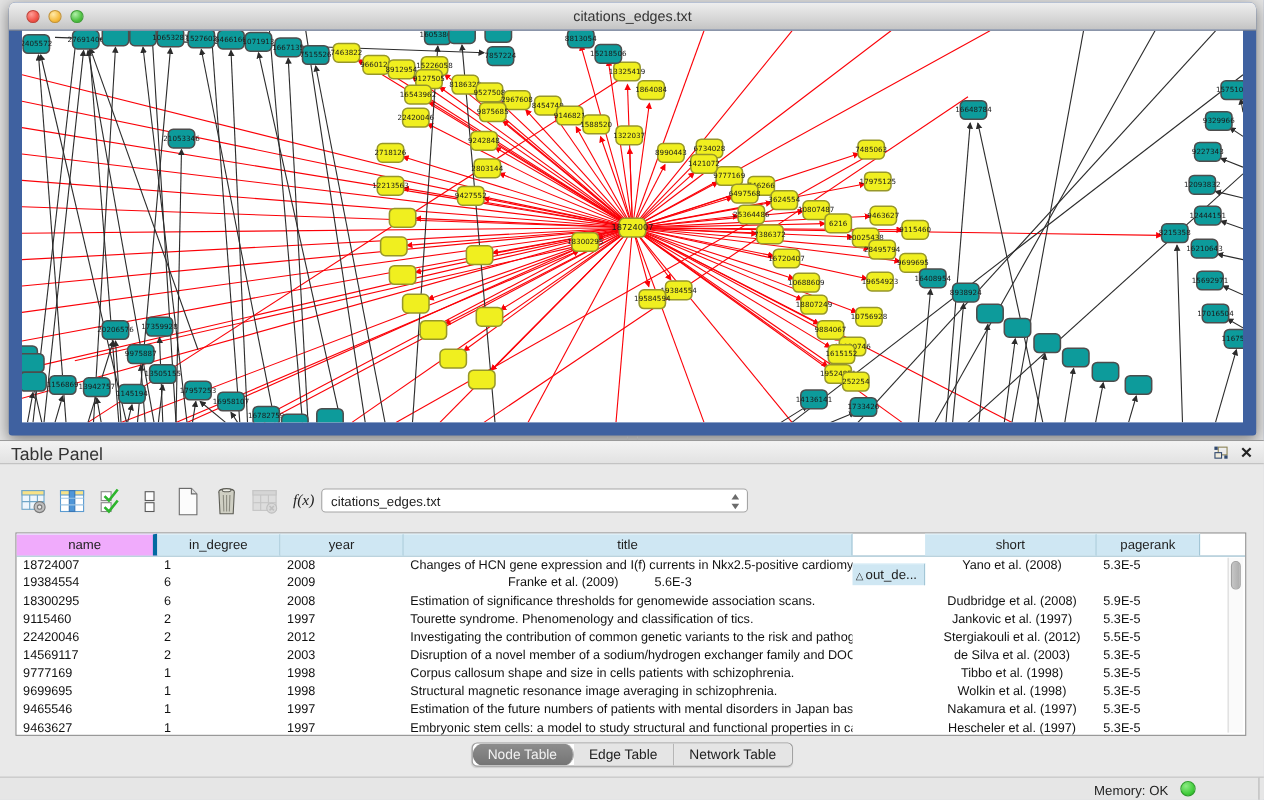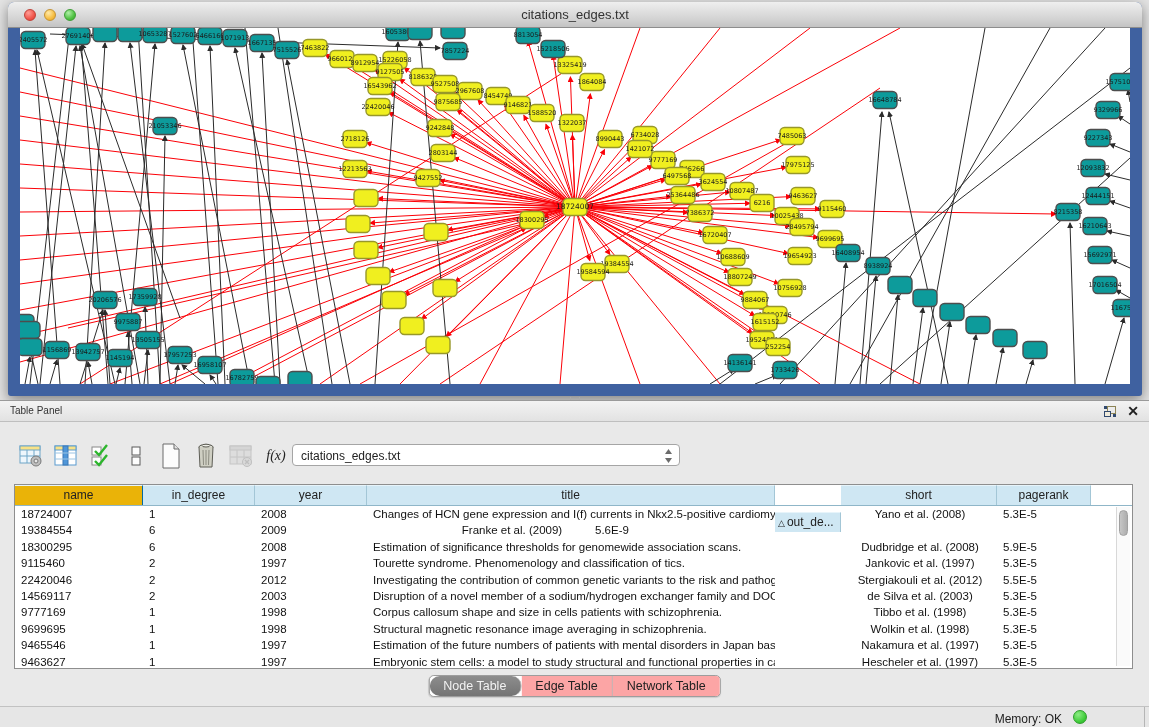"Table Panel" .panel-title { font-size: 10px -> 16px }
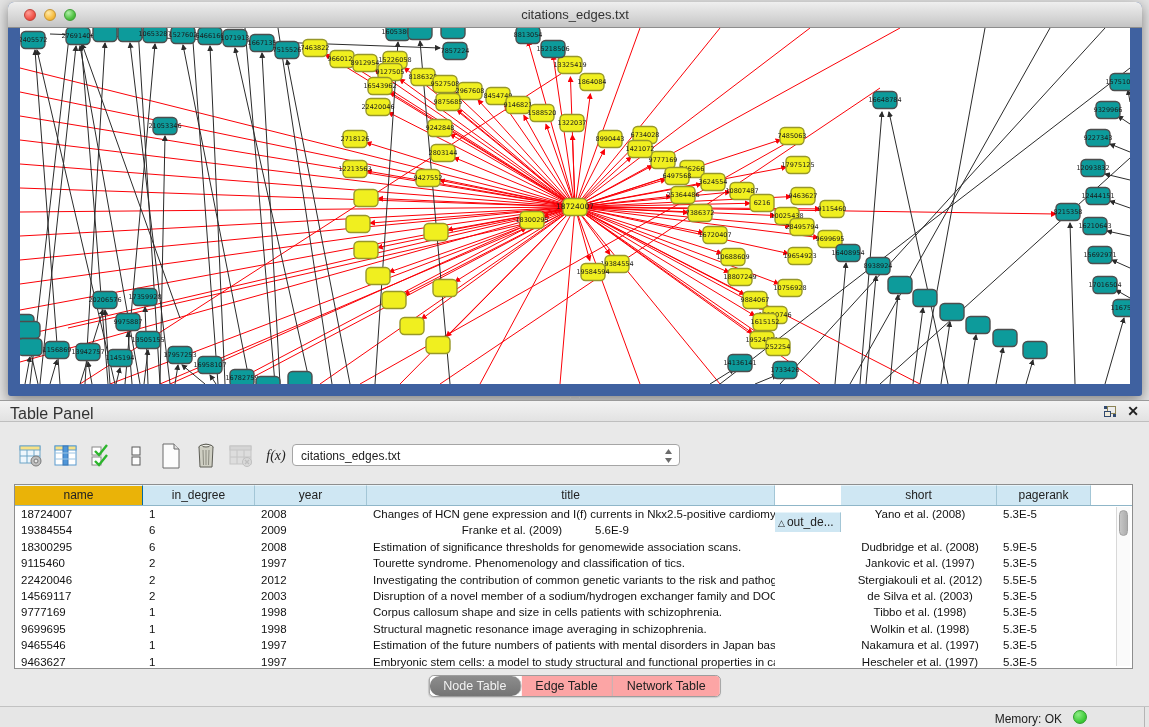"name" .th.first { background: #eab308 -> #f0abfc; border-right: 1px solid #0369a1 -> 4px solid #0369a1 }
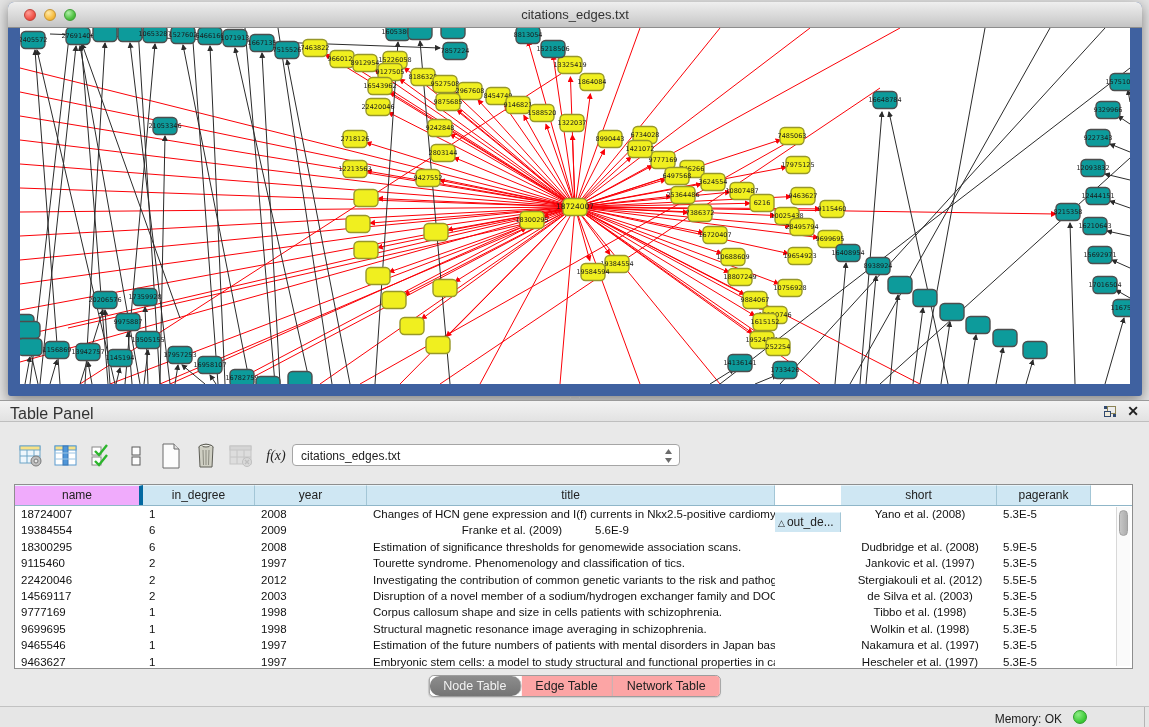"5.6E-9" div.td { text: 5.6E-9 -> 5.6E-3 }
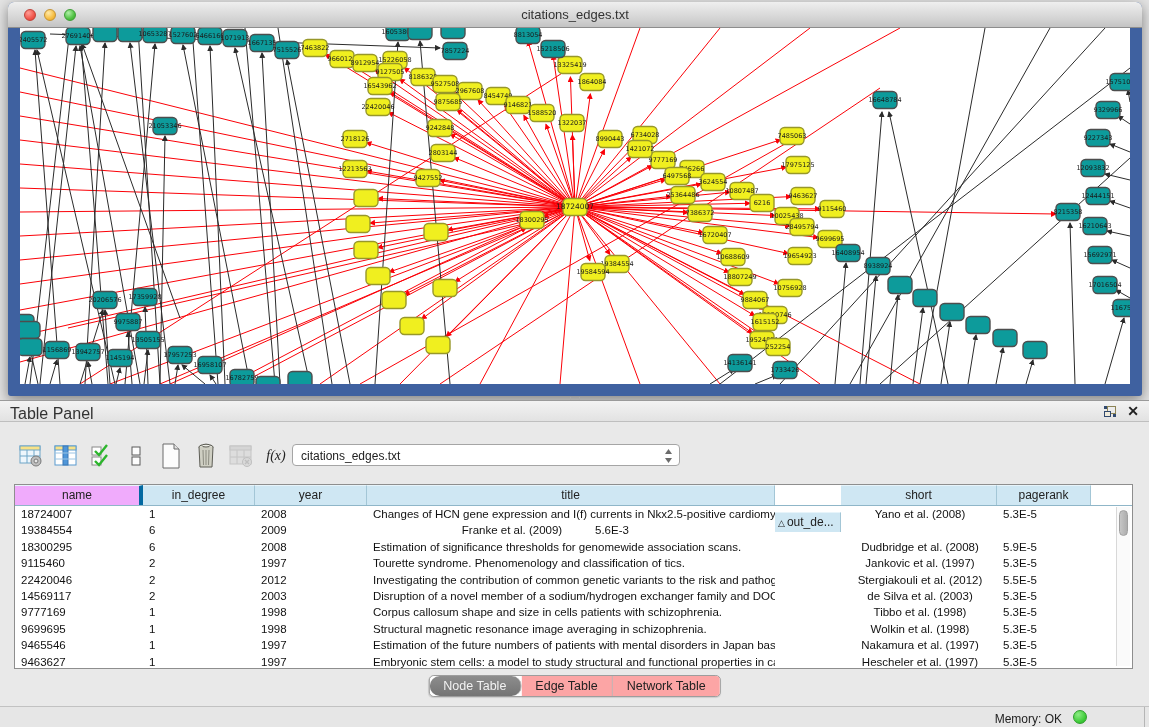"Edge Table" .seg { background: #fca5a5 -> #e5e5e5 }
